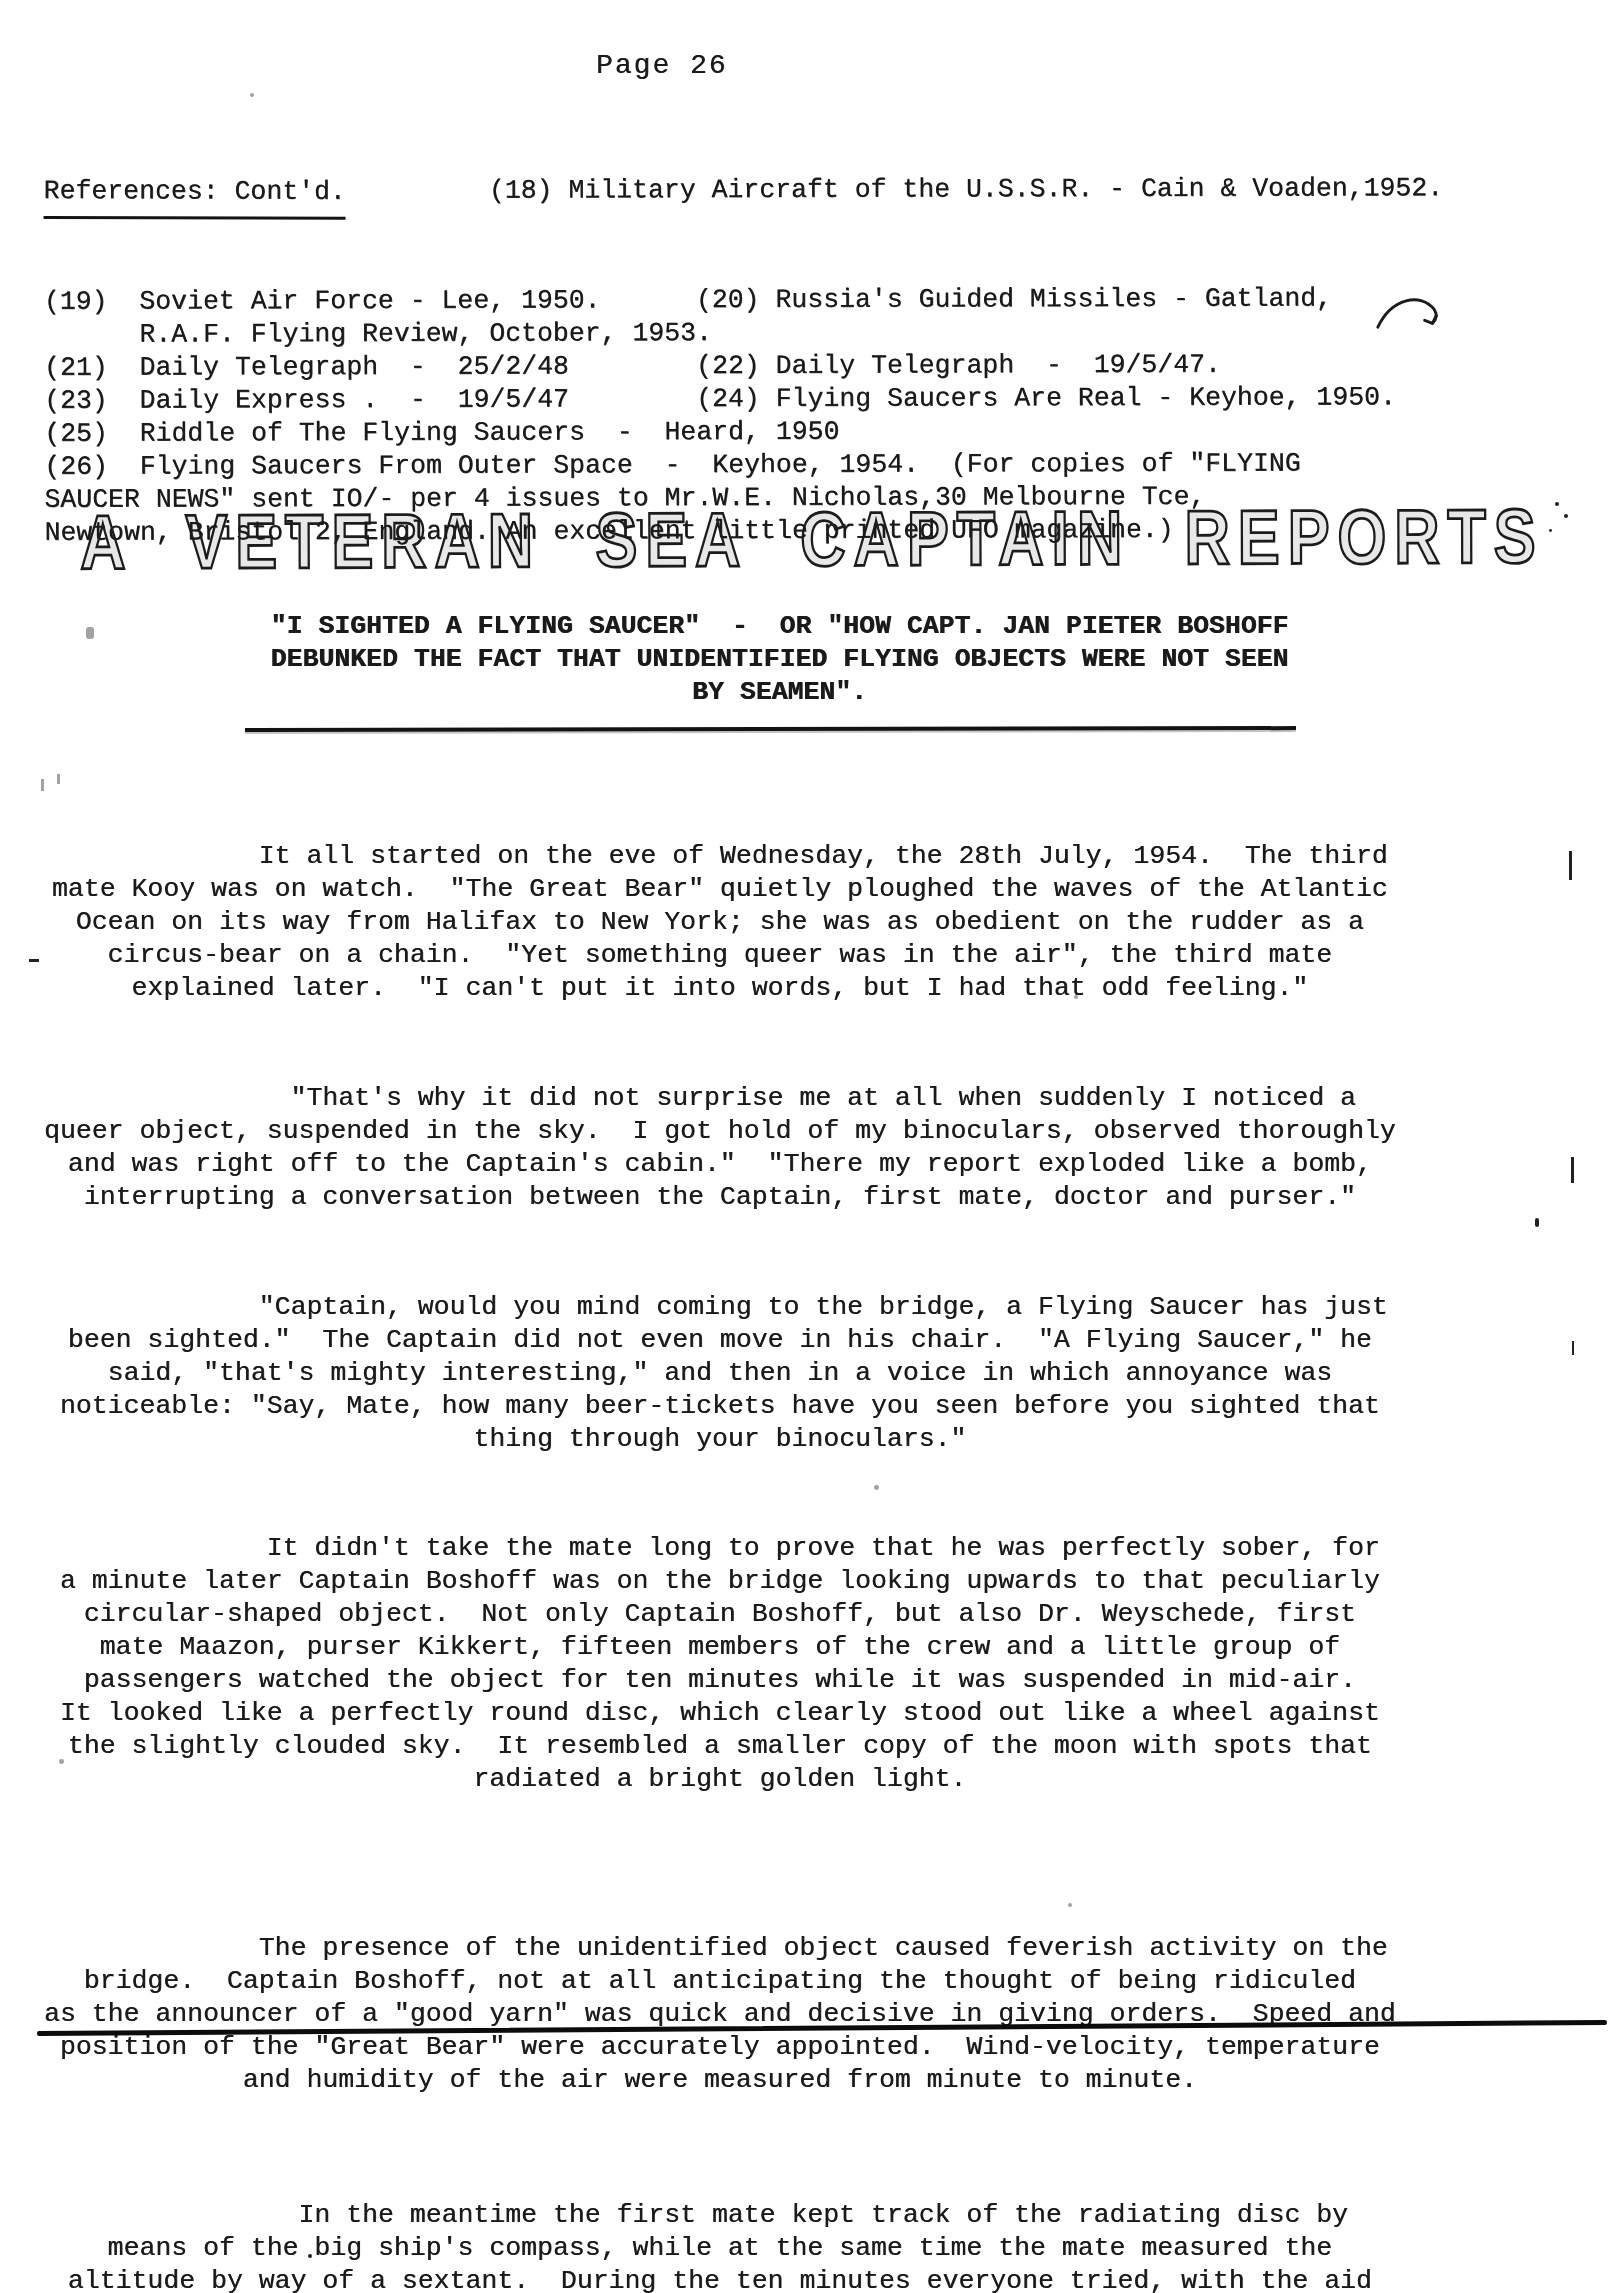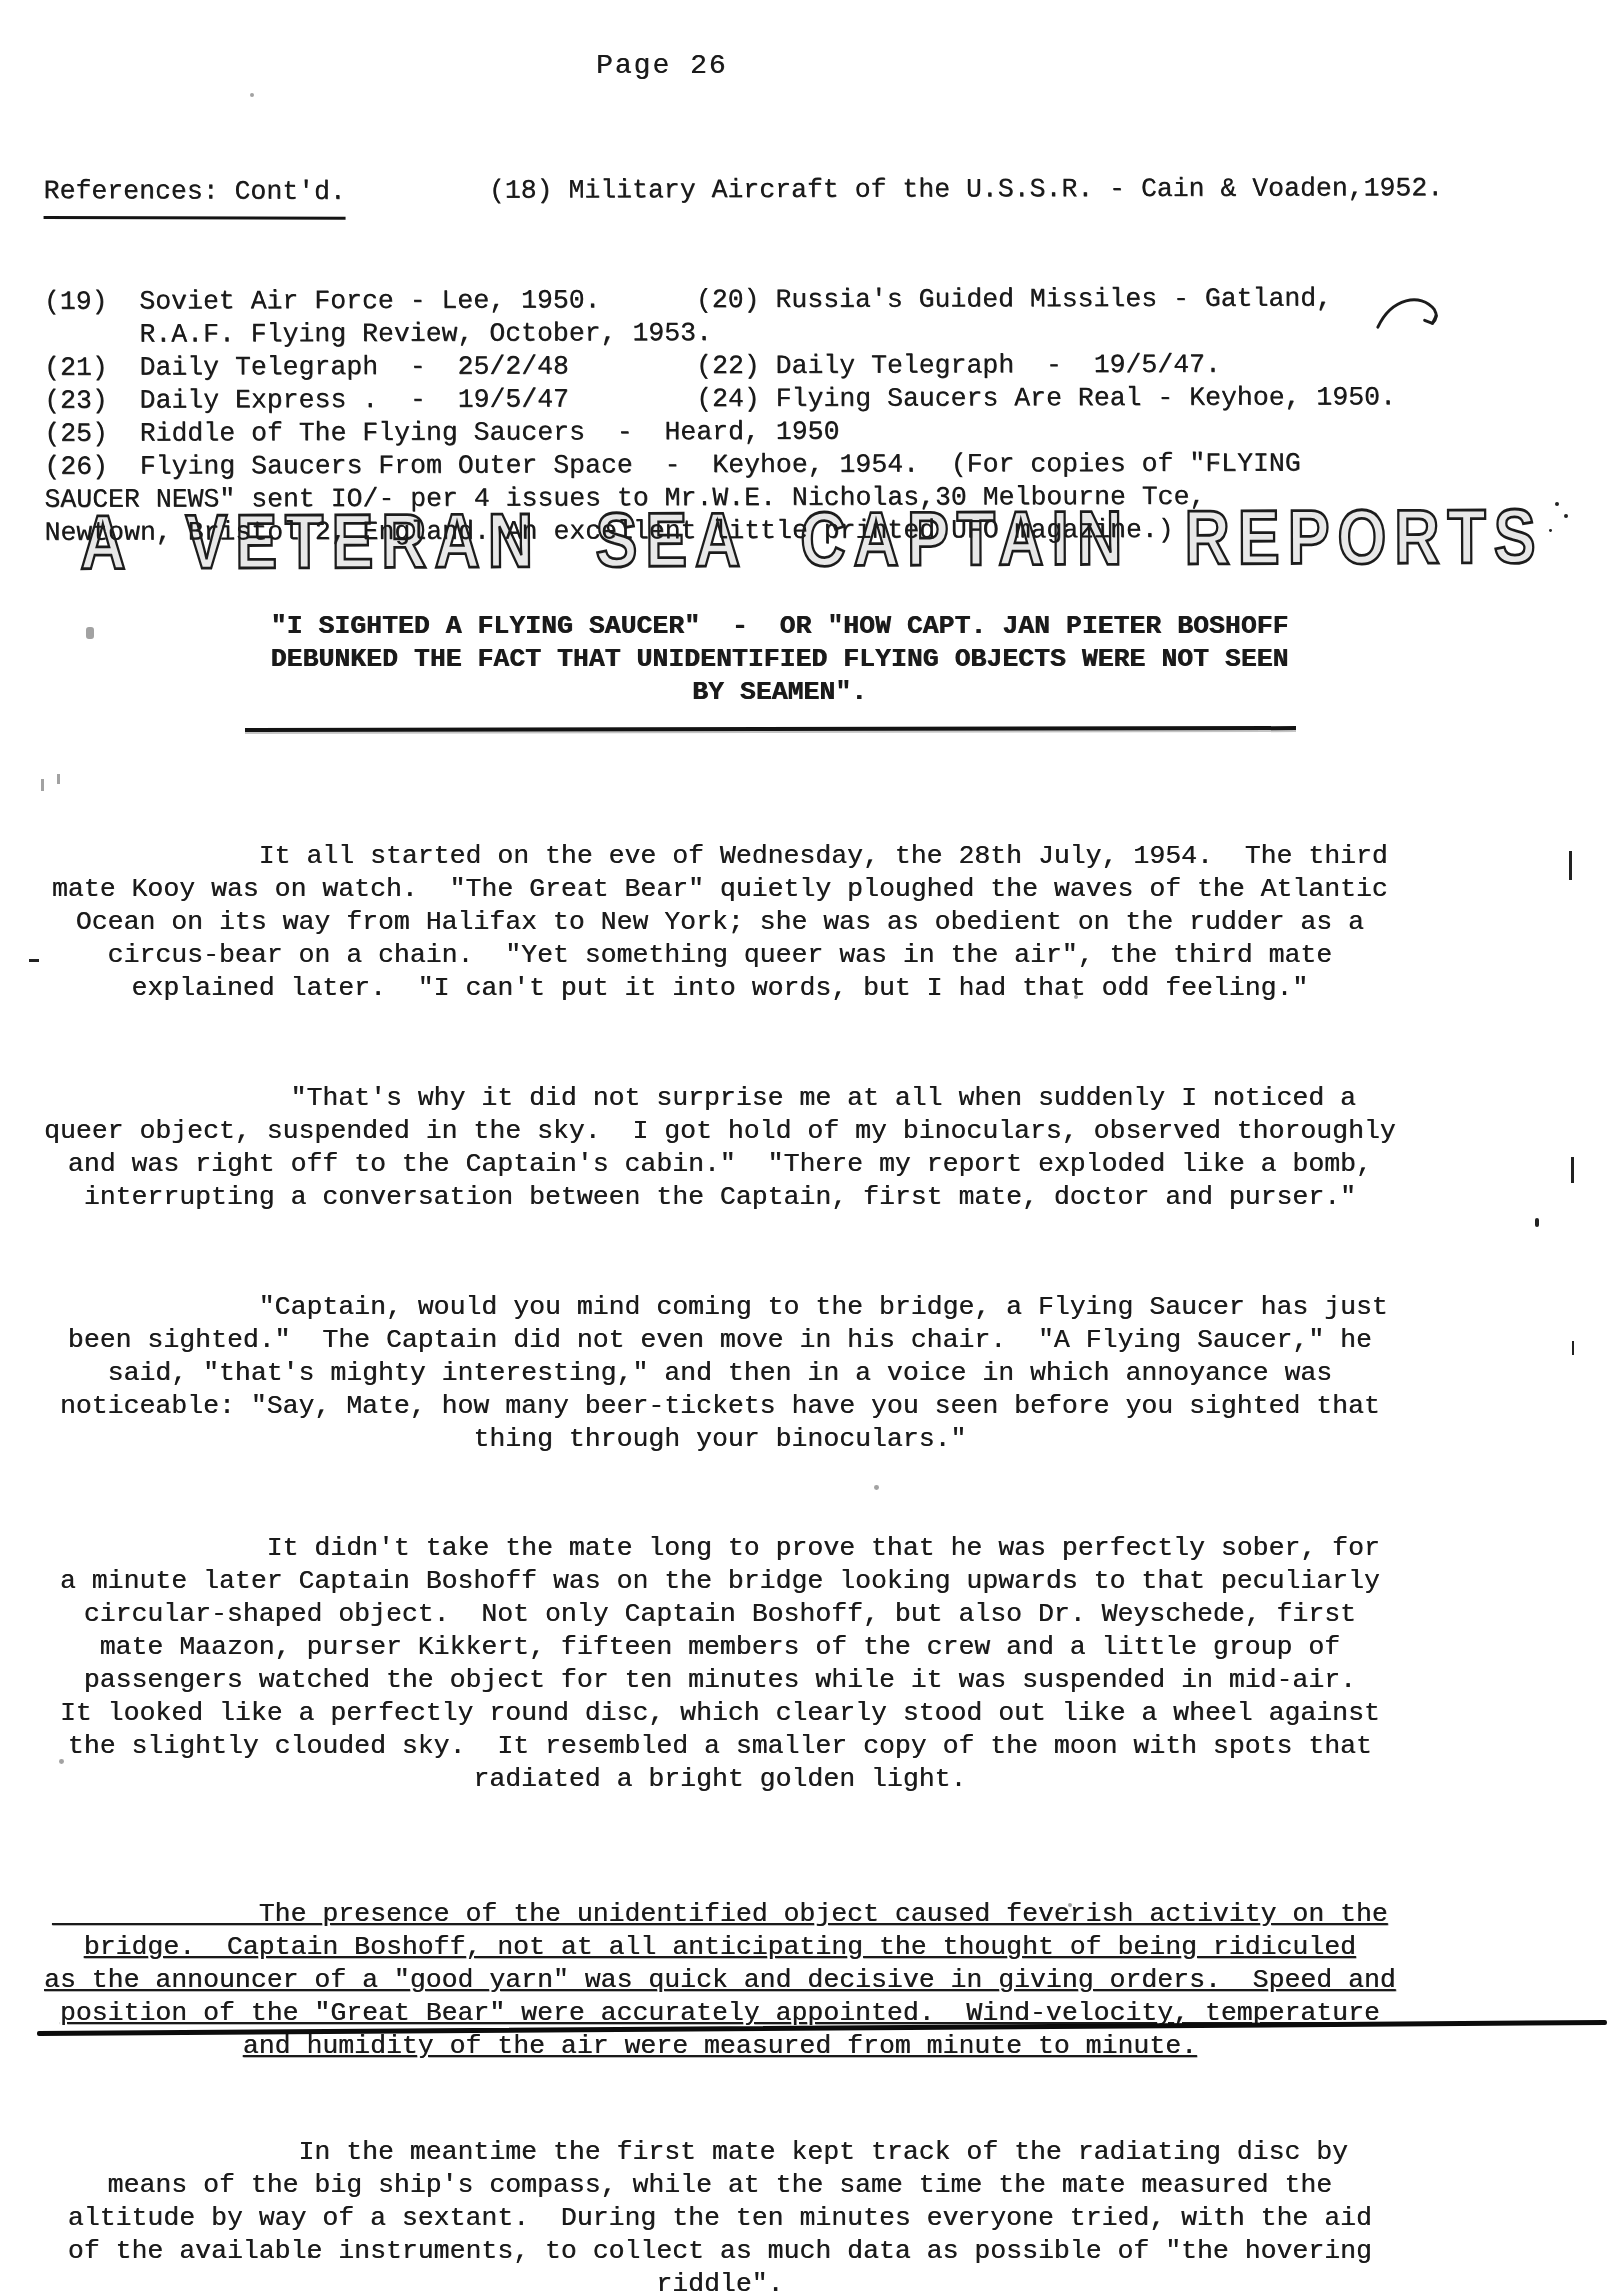"It didn't take the mate" .para:nth-child(4) { margin-bottom: 36px -> 70px }
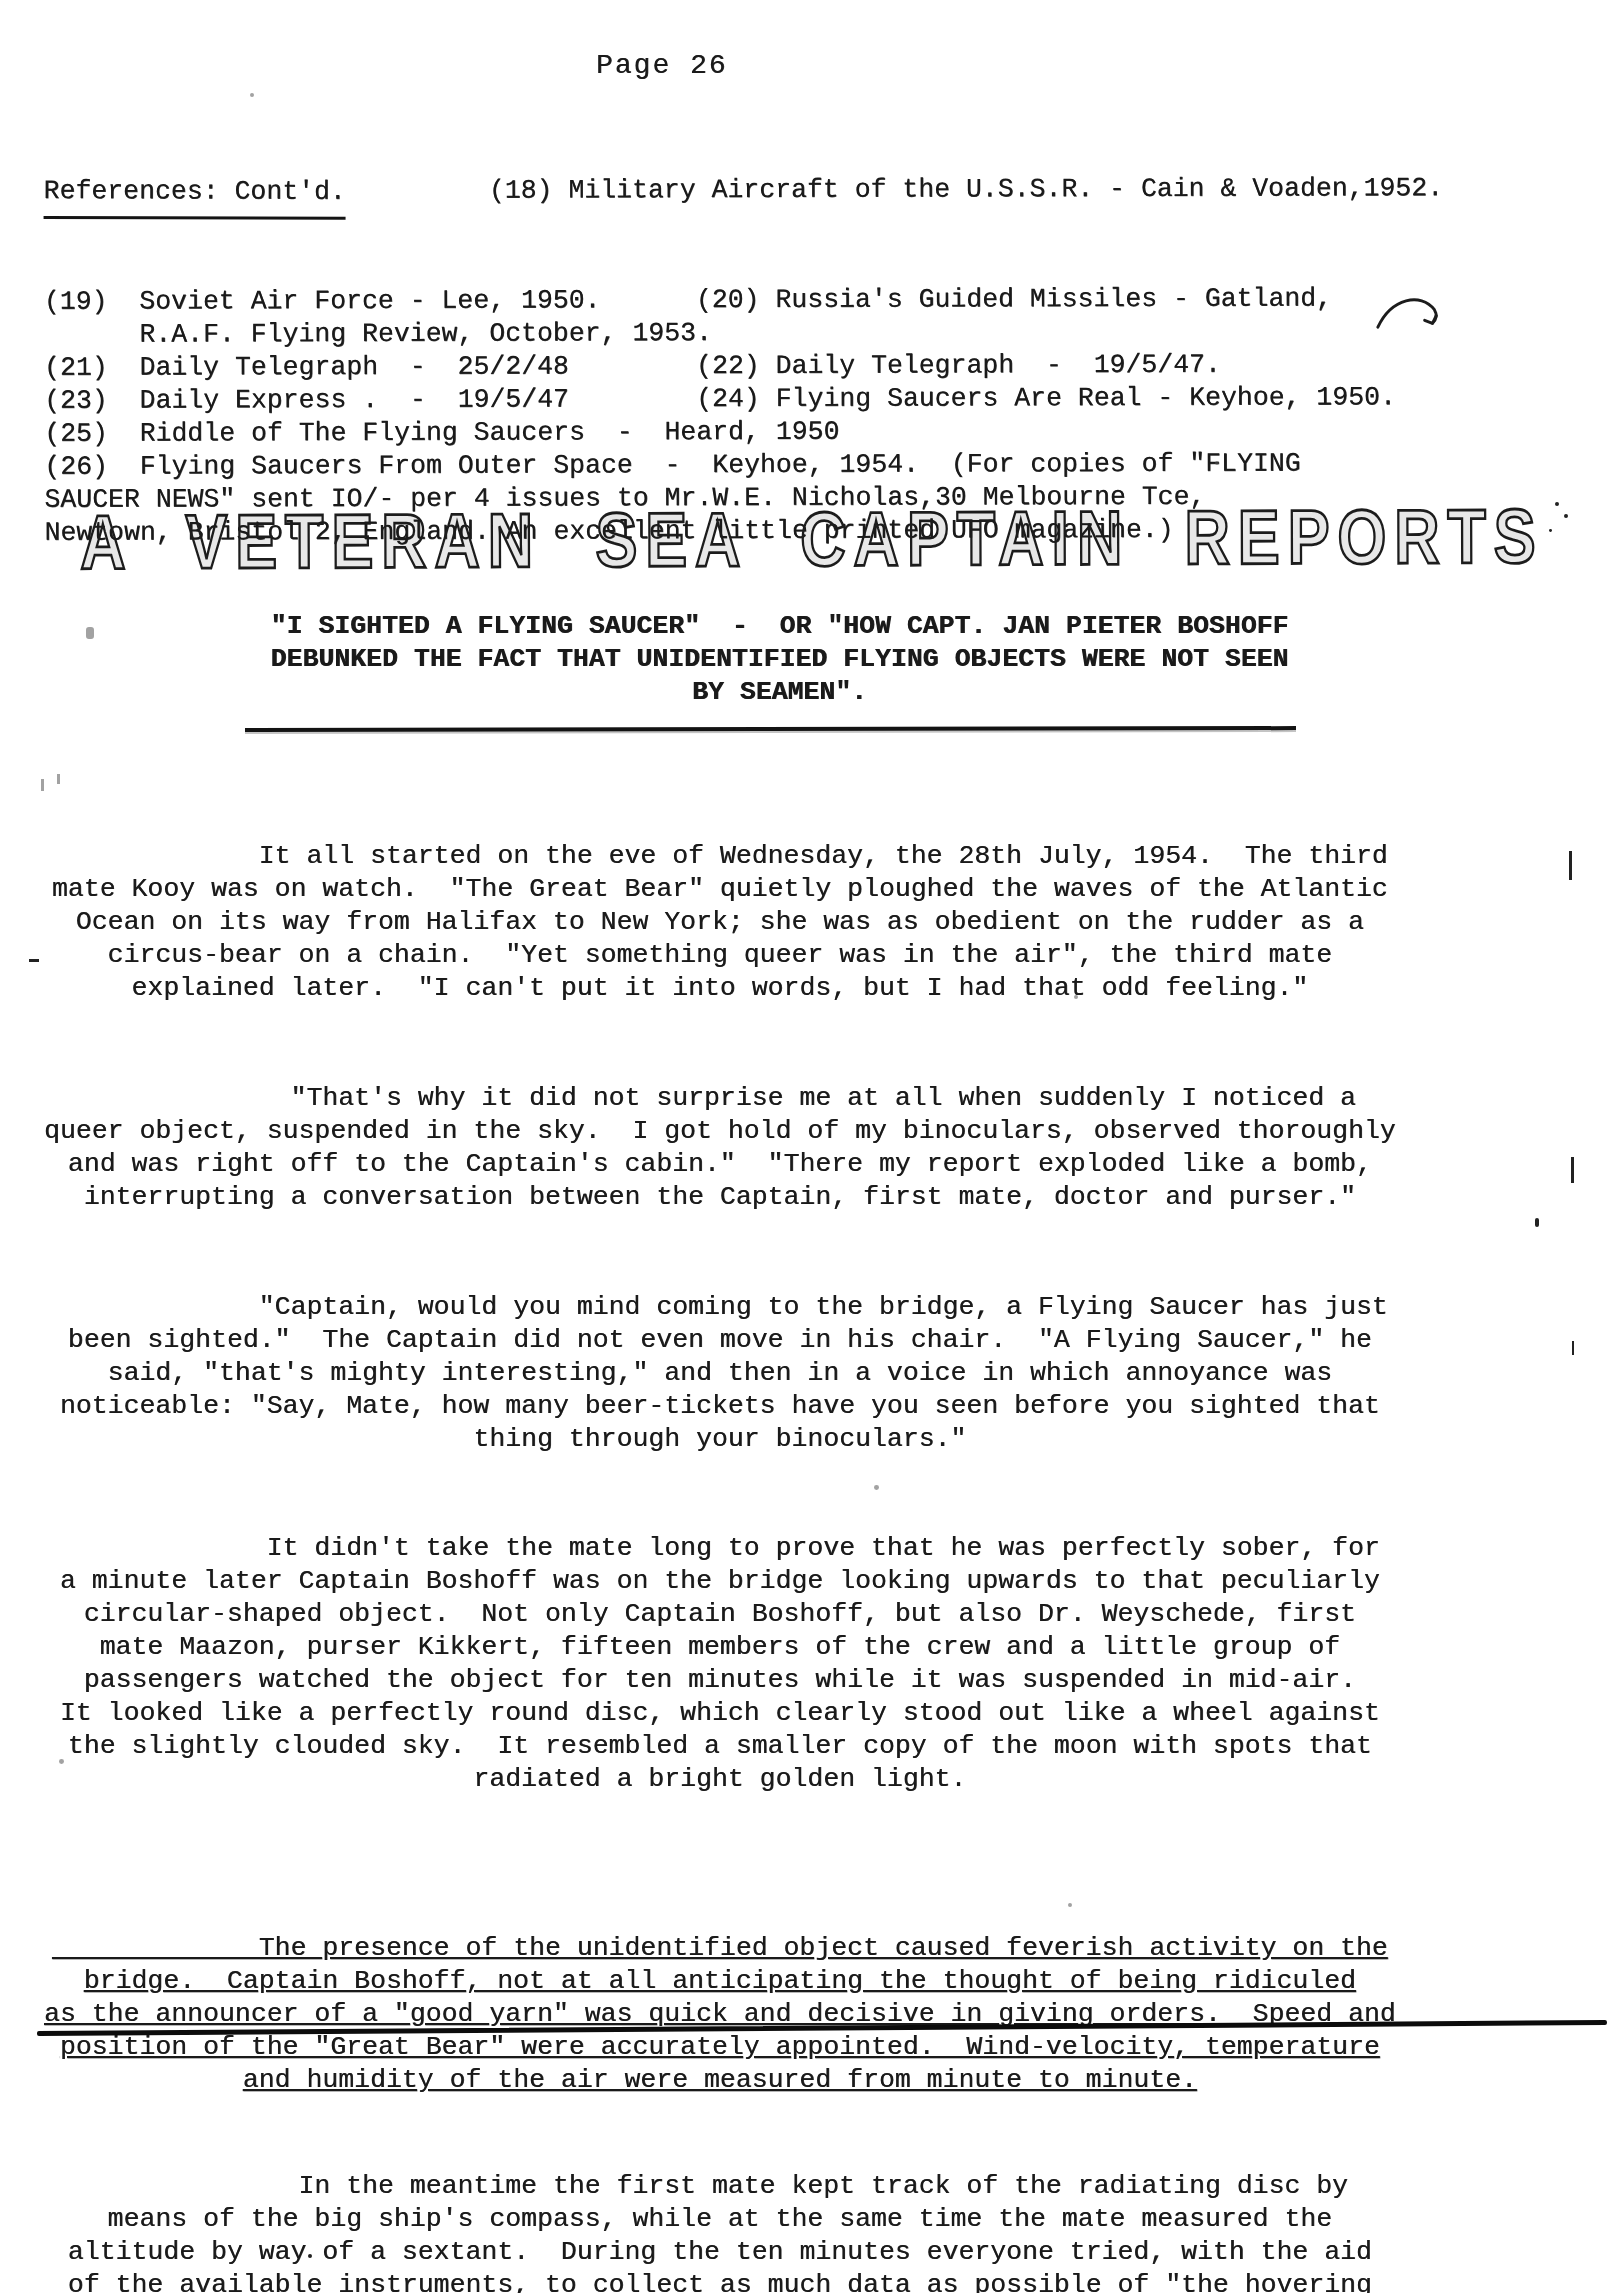"The presence of the unidentified" .para:nth-child(5) { margin-bottom: 7px -> 36px; text-decoration: underline -> none }
